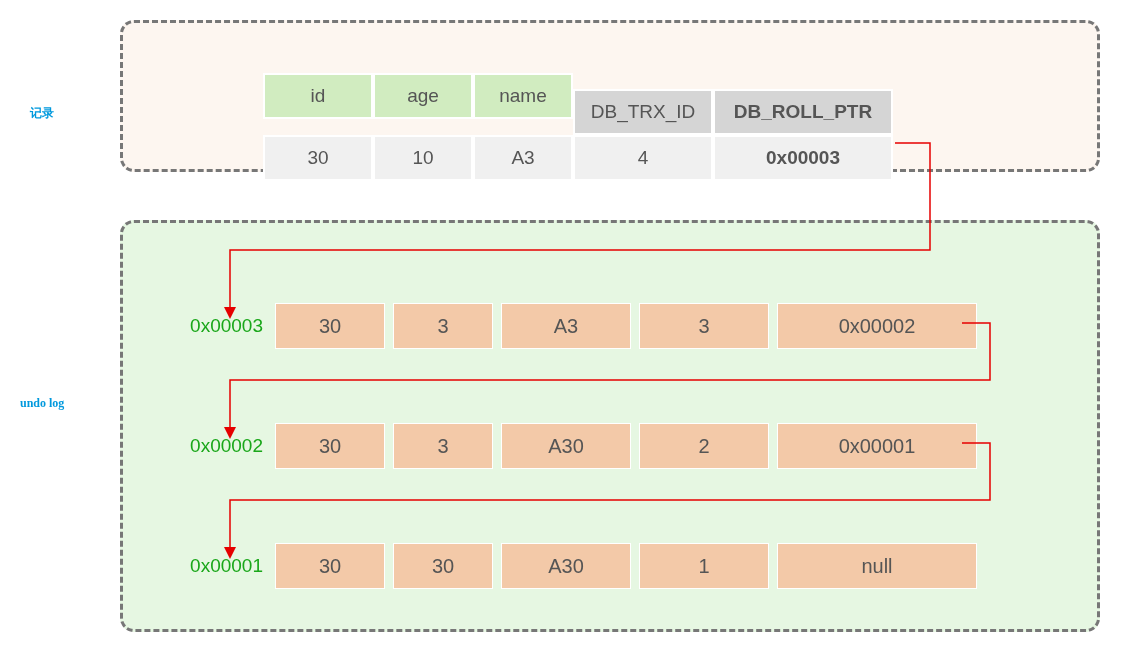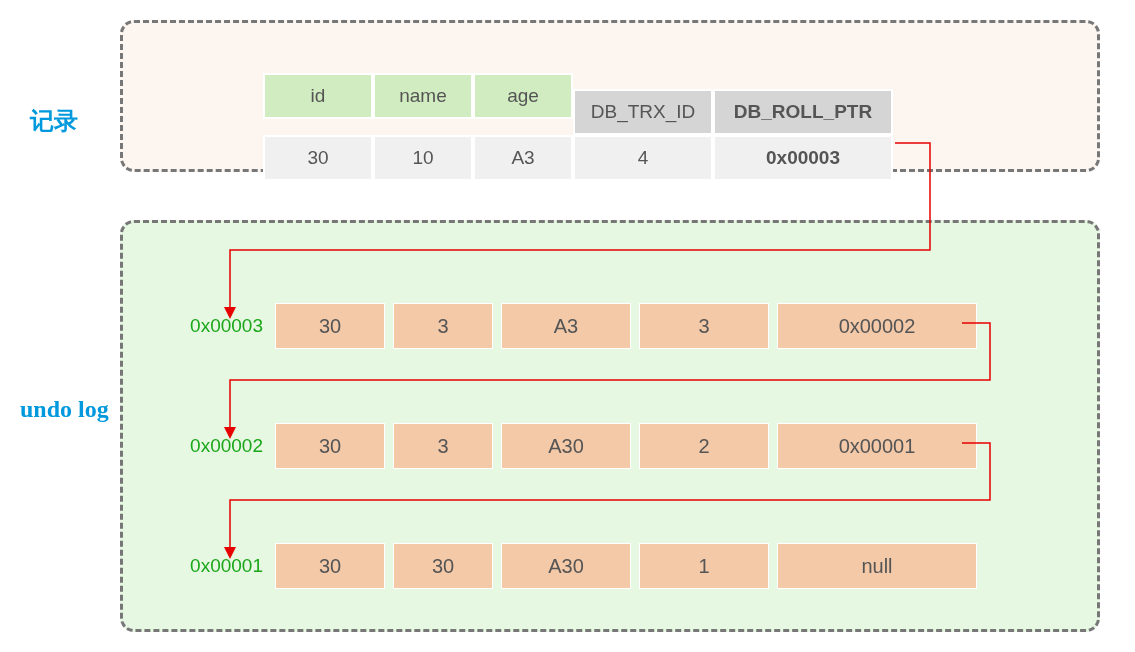"name" div.record-cell { order: before "age" -> after "age" }
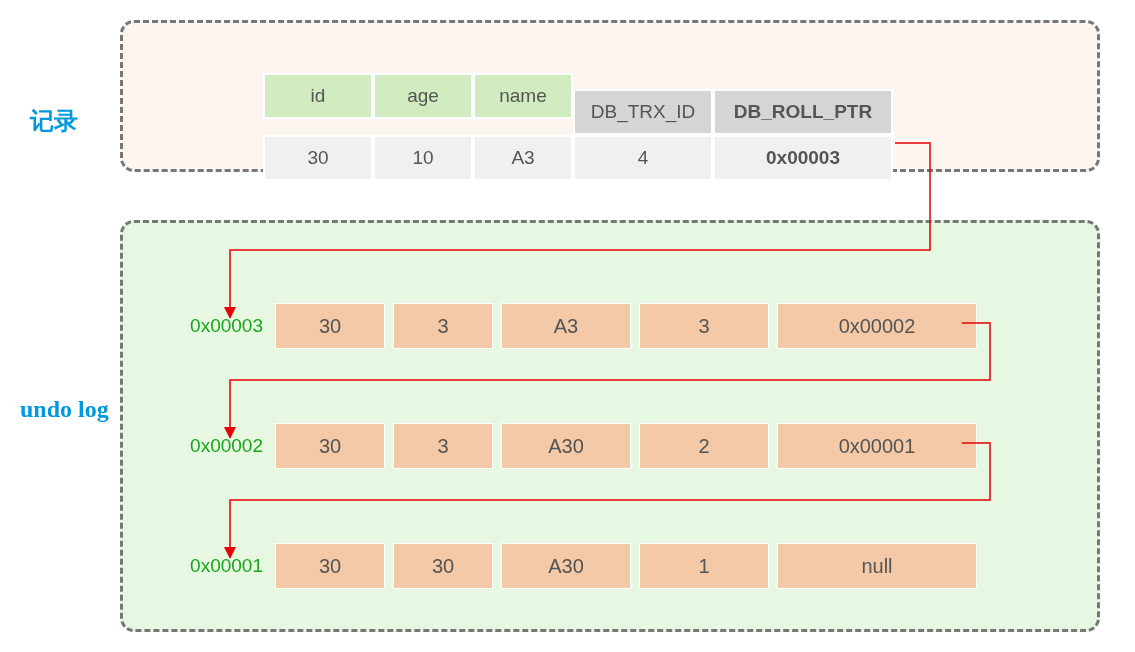"记录" .label { font-size: 24px -> 12px }
